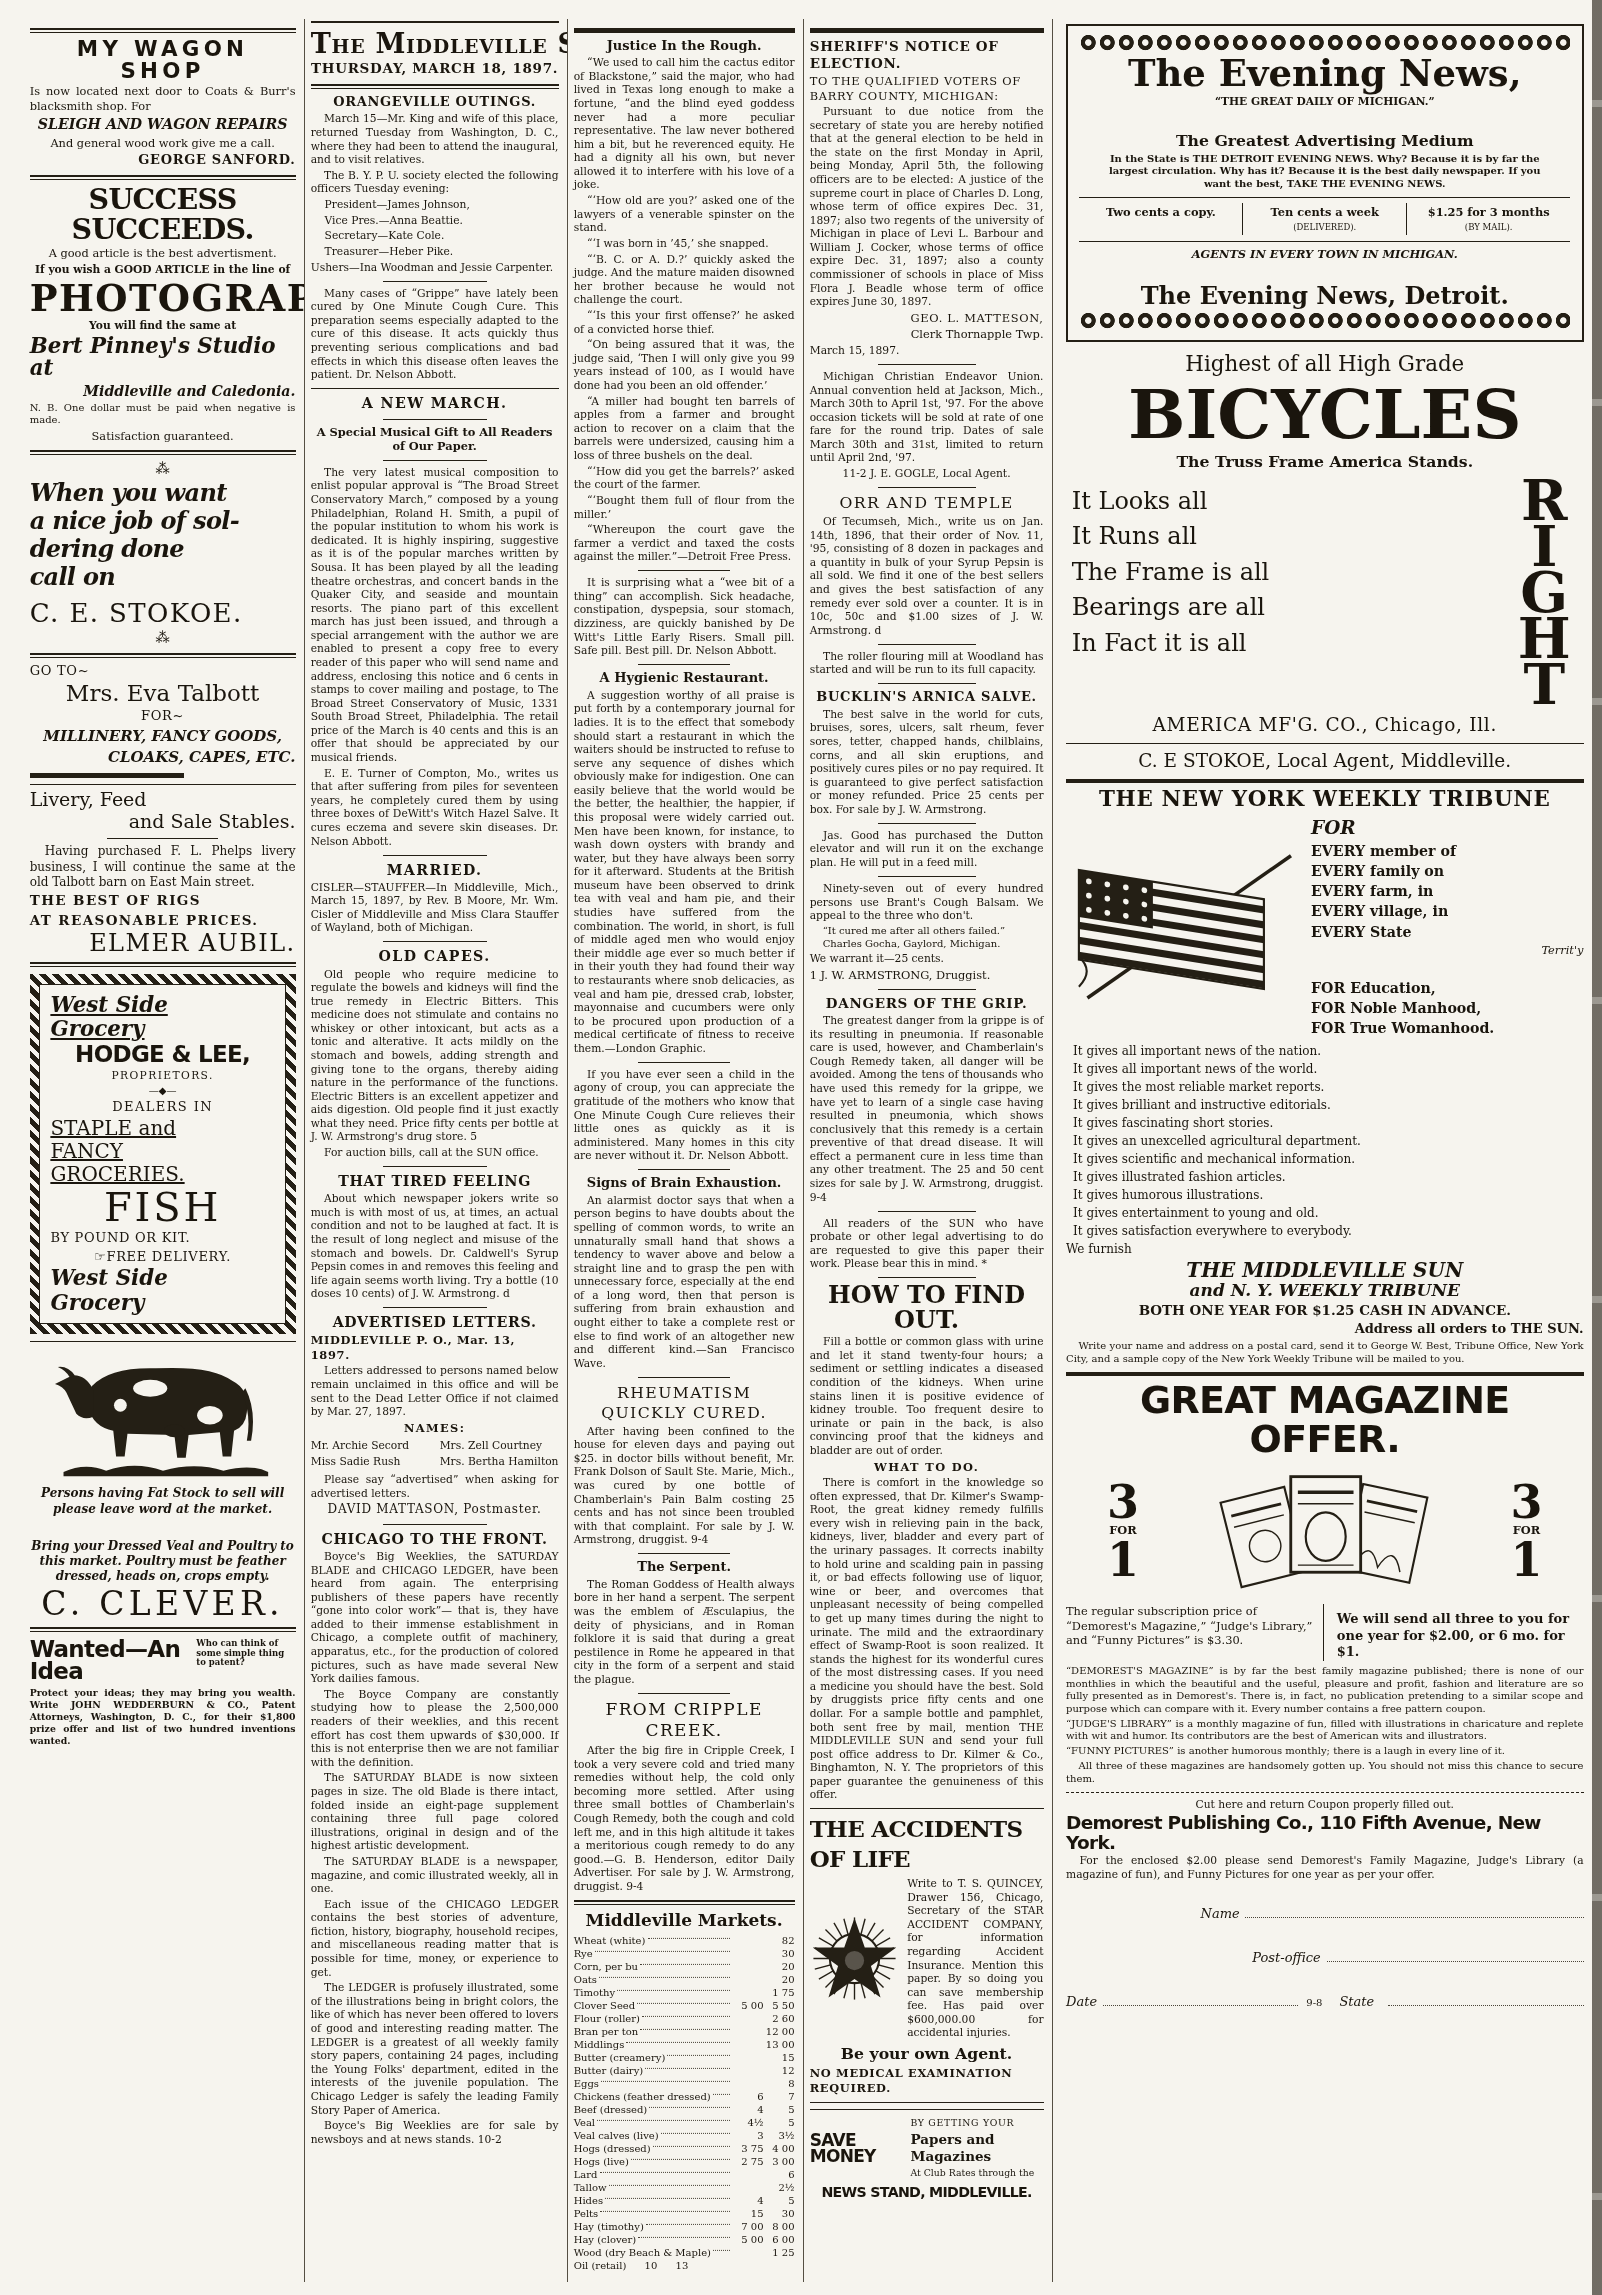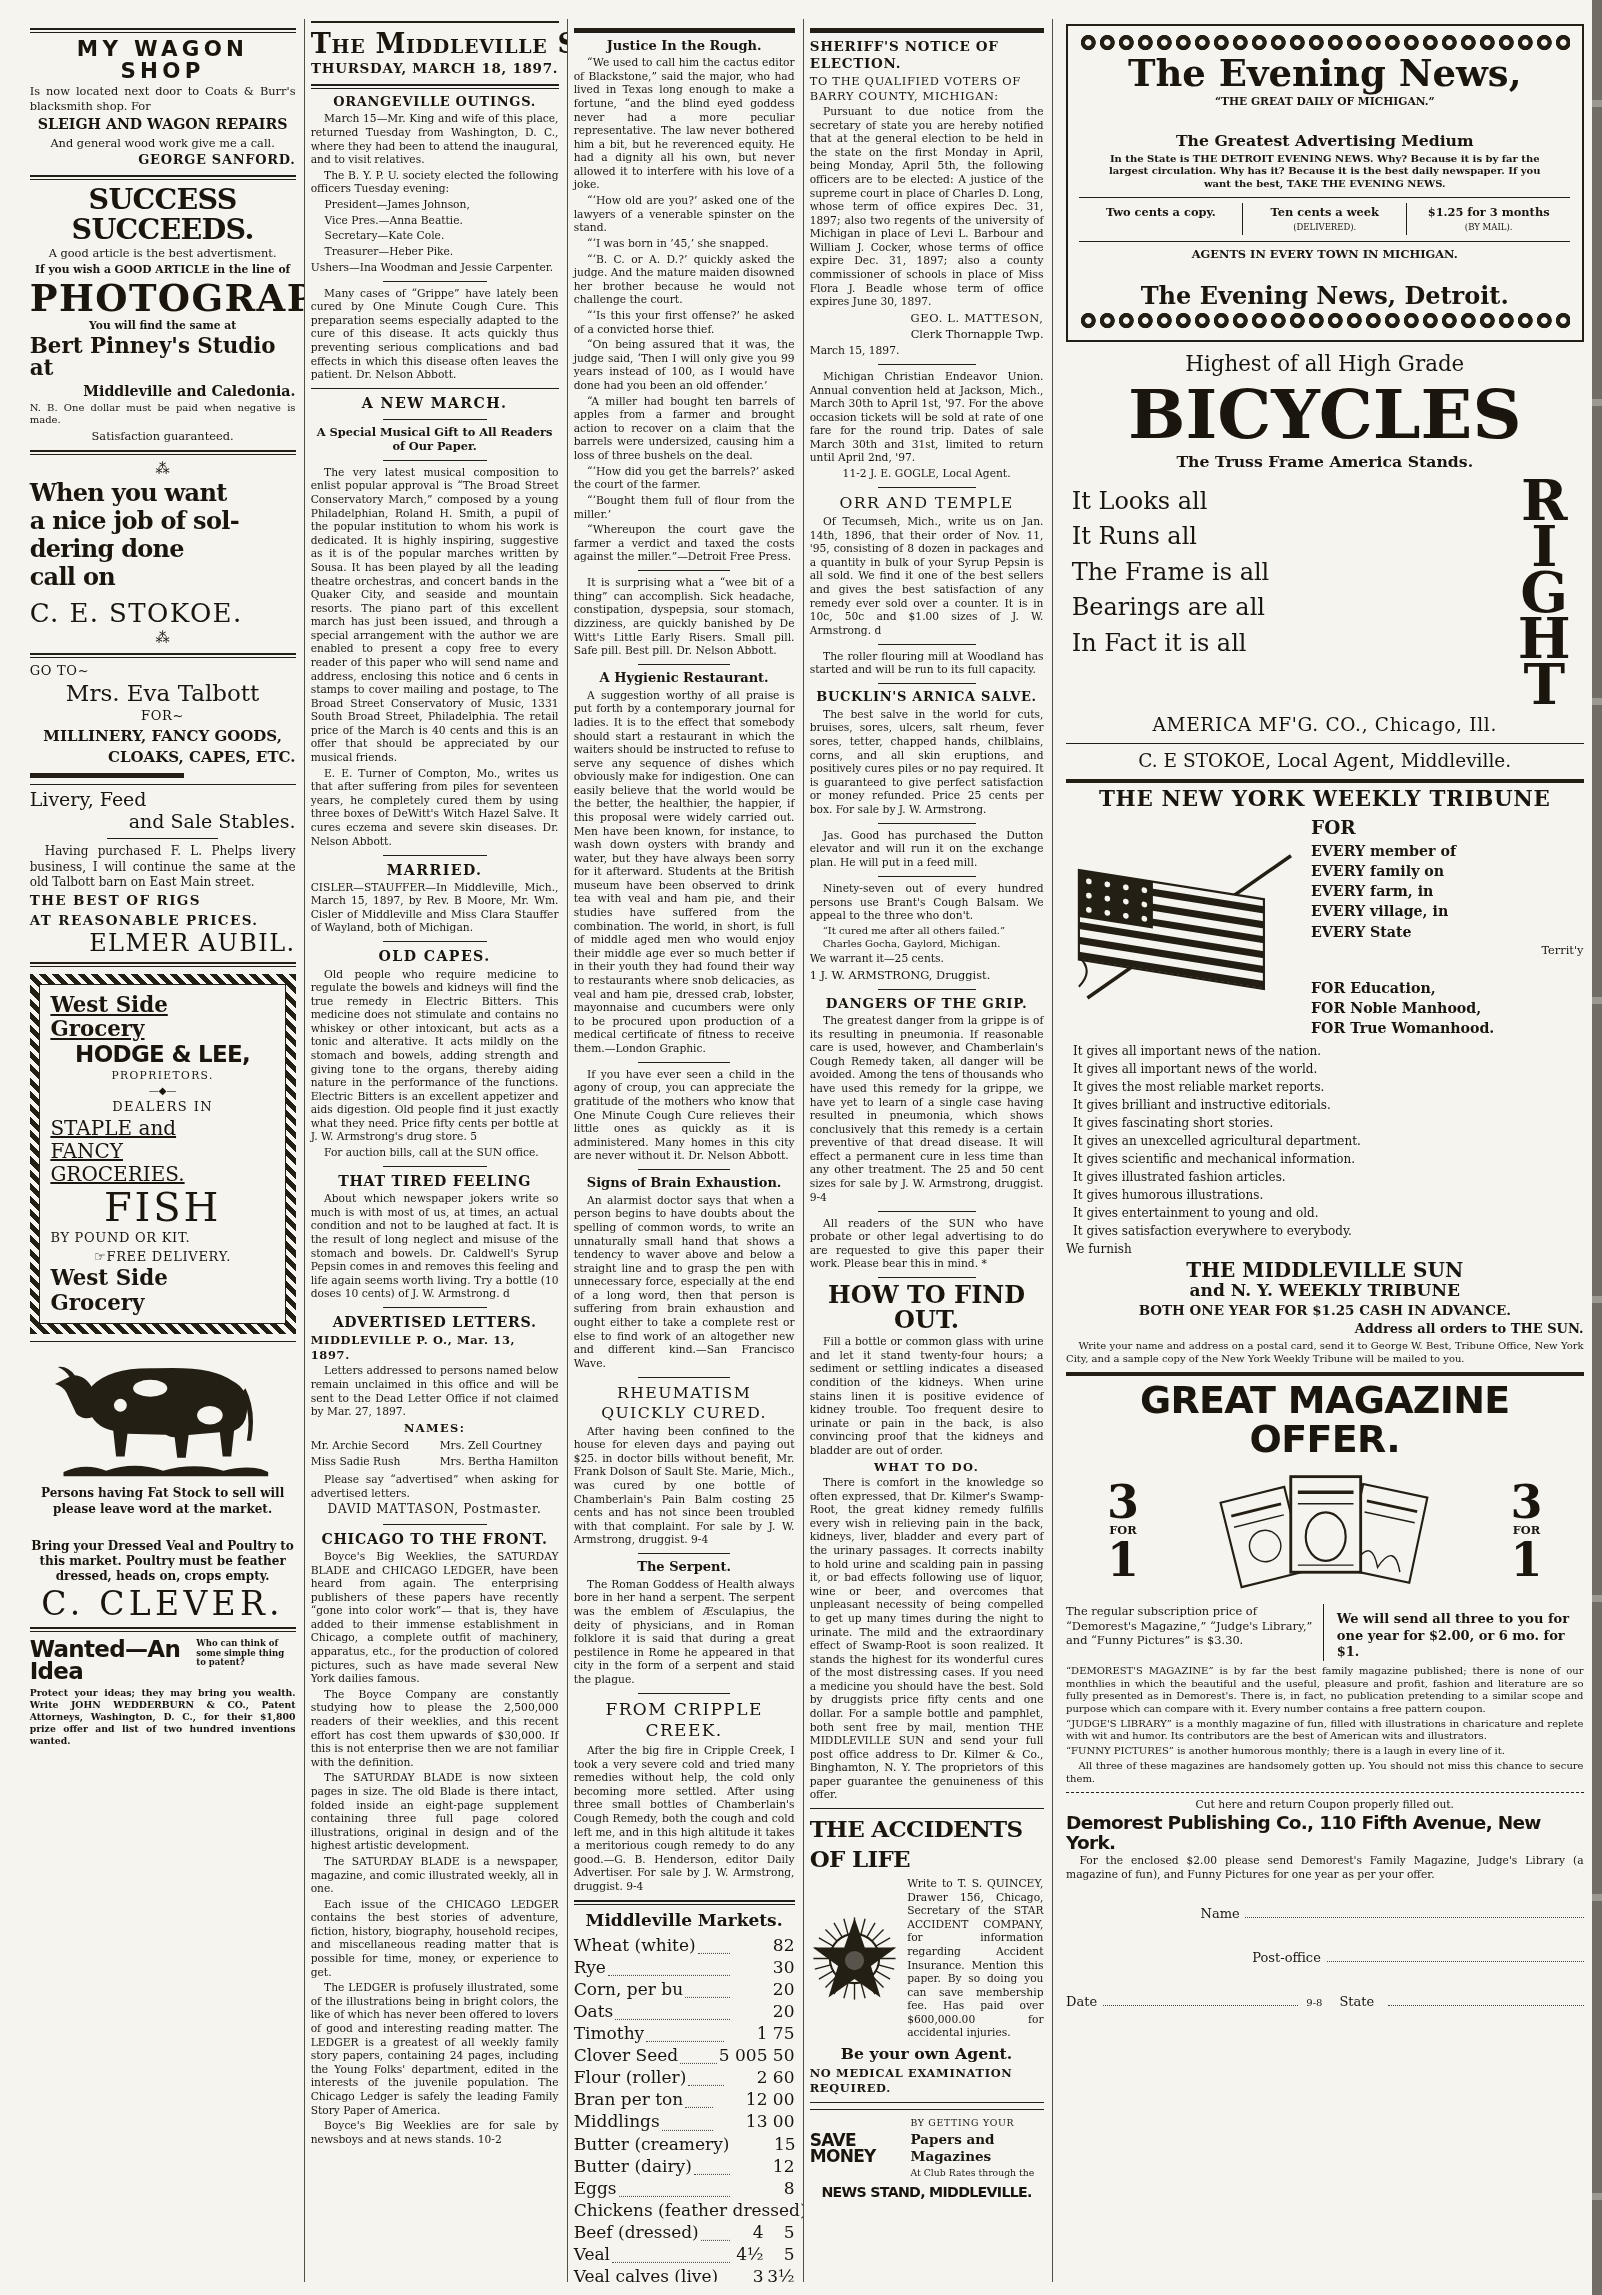"SLEIGH AND WAGON REPAIRS" .i { font-style: none -> italic }
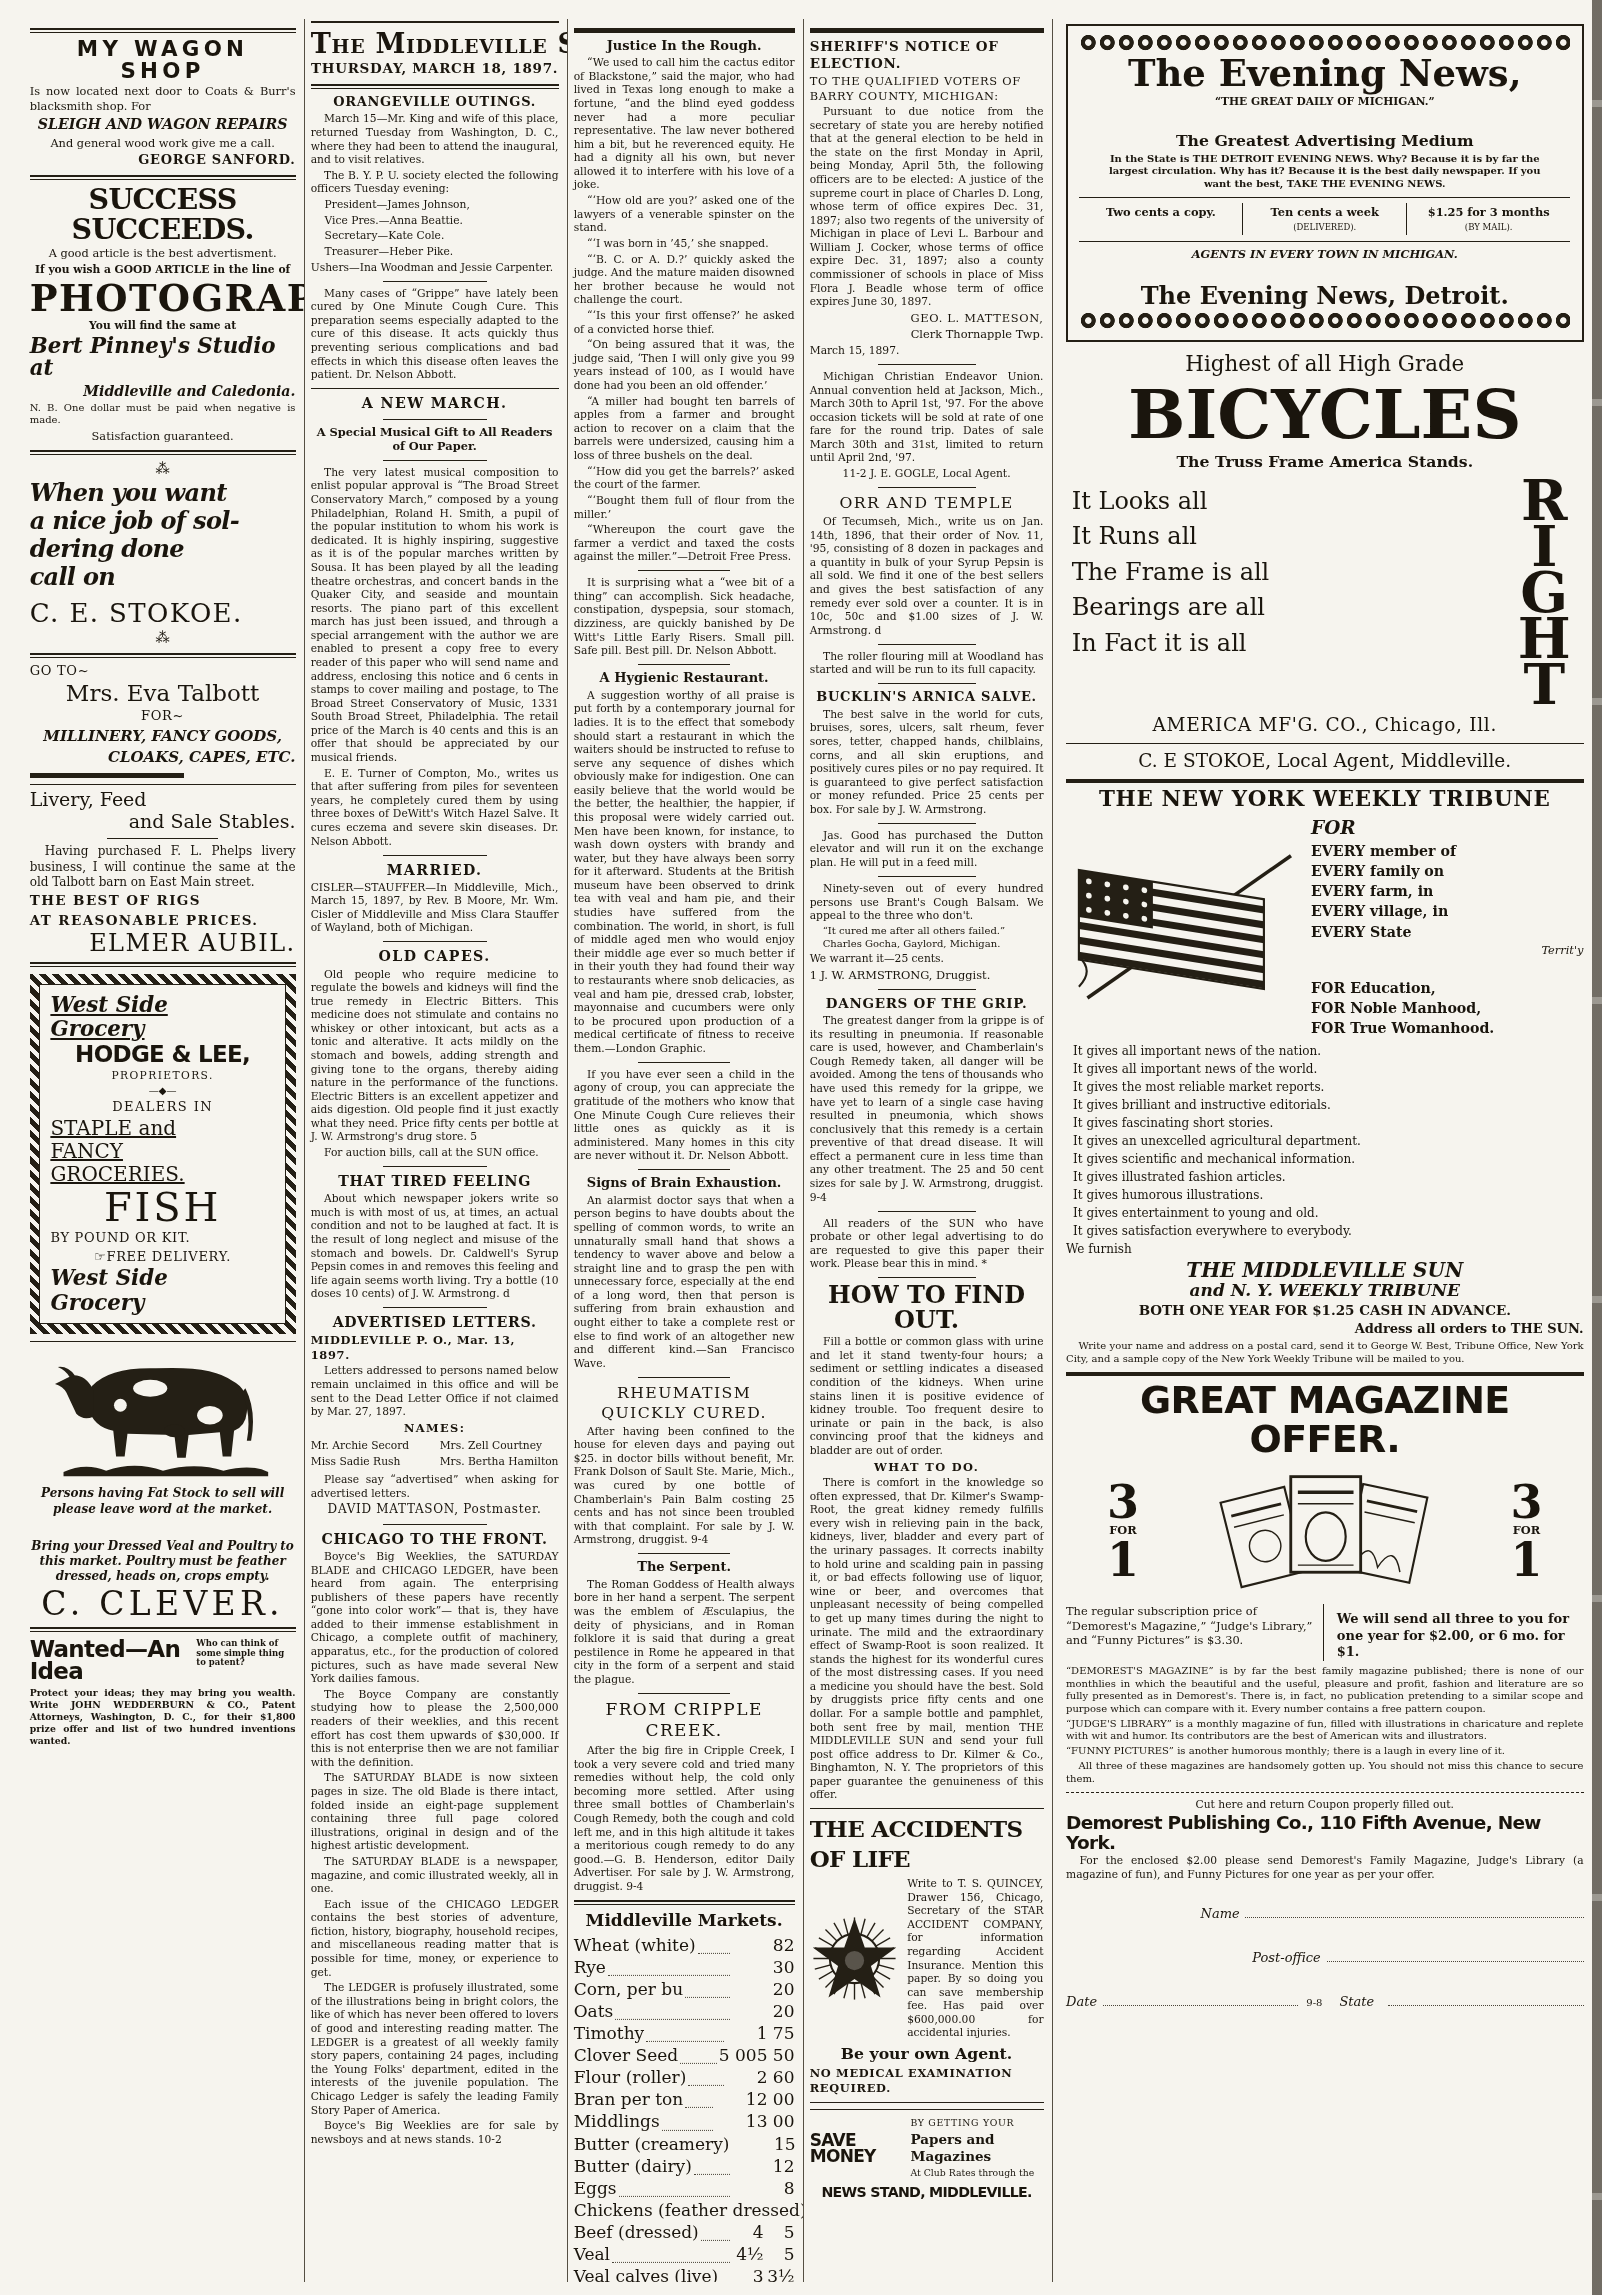"Wheat (white)" .mrow { align-items: flex-end -> center; font-size: 17px -> 10px }
